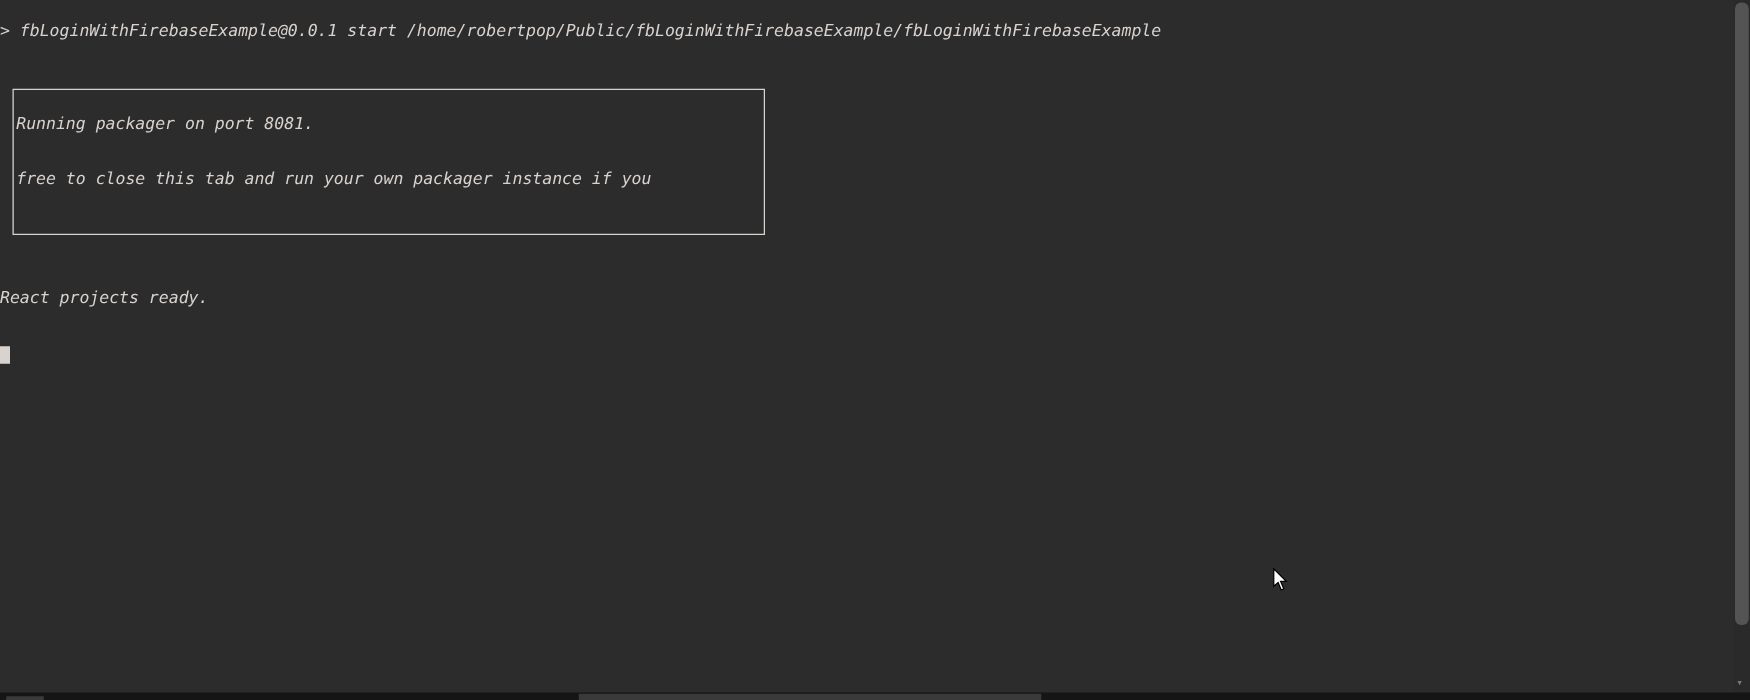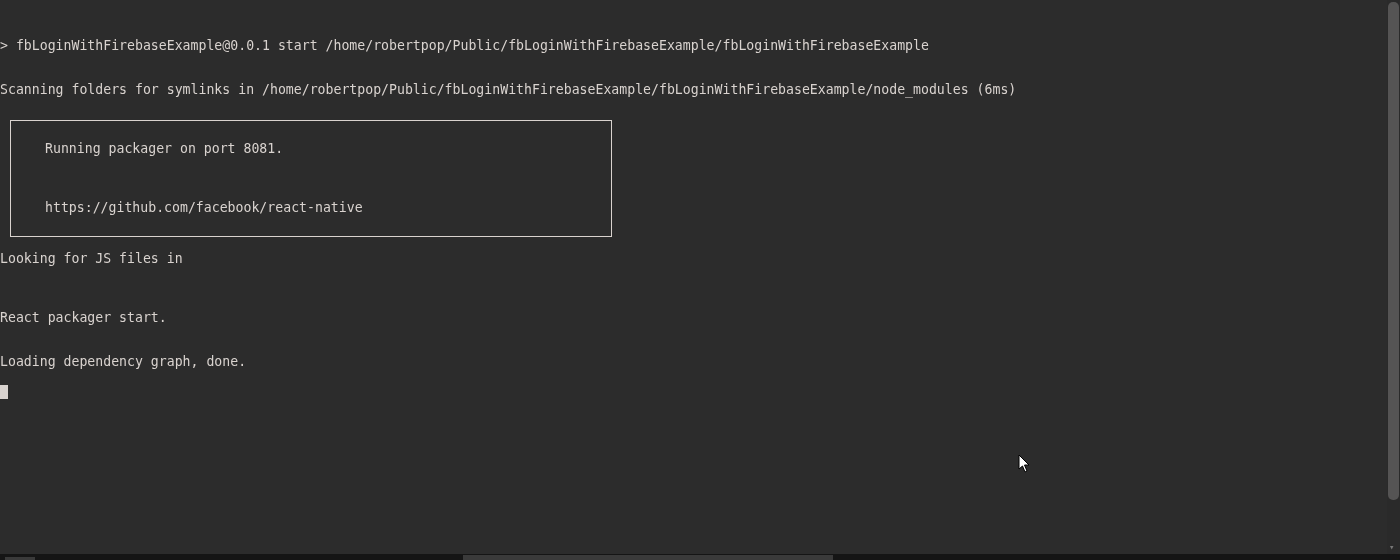"> fbLoginWithFirebaseExample@0.0.1 start" .terminal { font-style: none -> italic; top: 24px -> 4px }
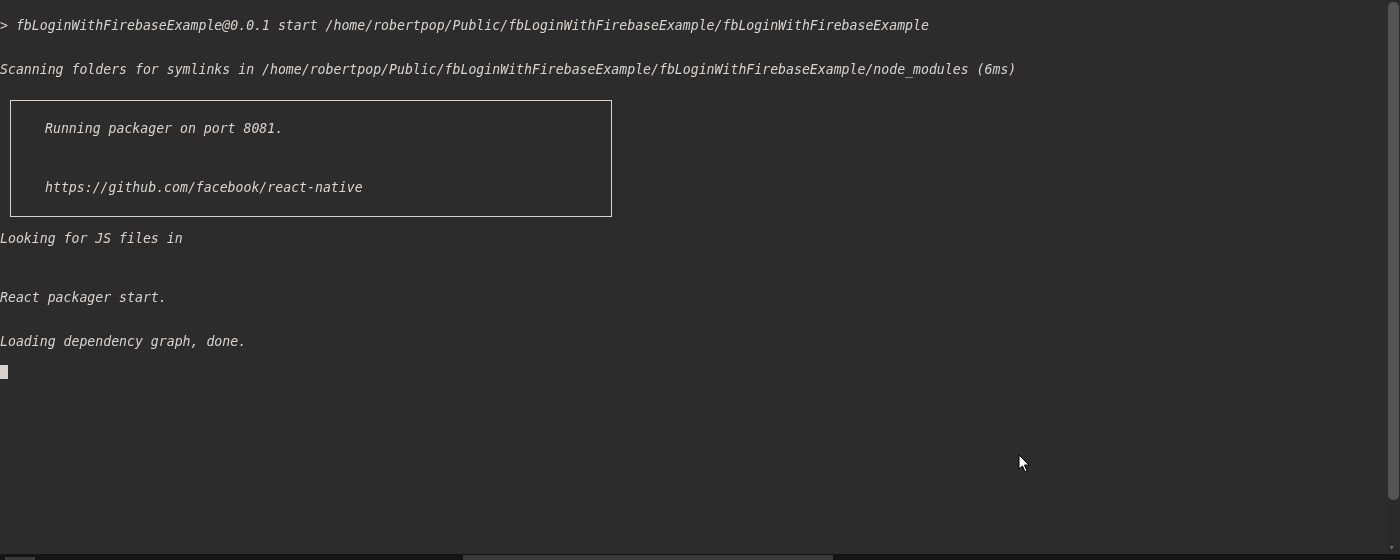"Scanning folders for symlinks in" span.line { html: <span>Scanning folders for symlinks in /home/robertpop/Public/fbLoginWithFirebaseExample/fbLoginWithFirebaseExample/node_modules (6ms)</span> -> none }
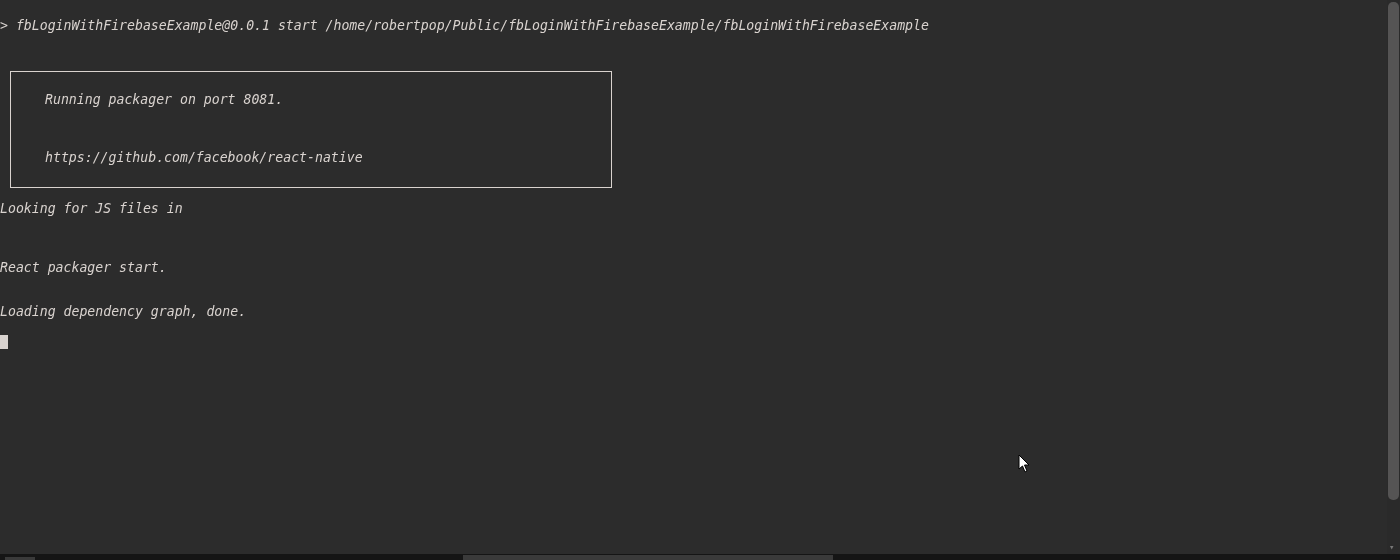"Running packager on port 8081." .box { padding: 6px 18px 6px 34px -> 6px 18px 6px 2px }
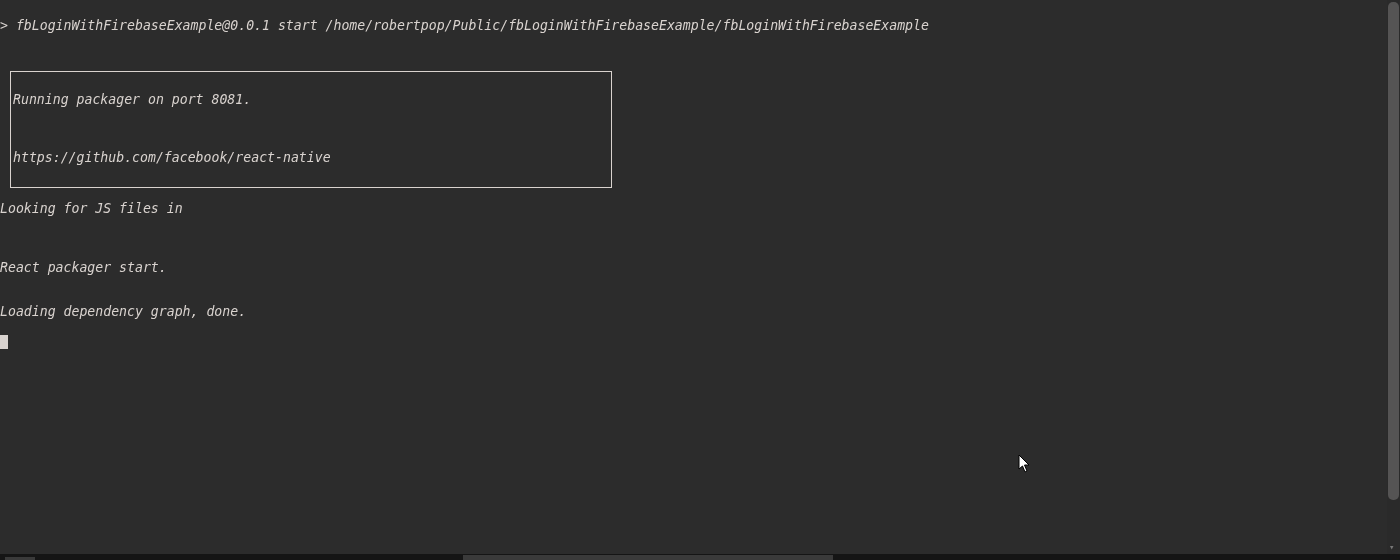"free to close this tab" span.line { html: none -> <span>free to close this tab and run your own packager instance if you</span> }
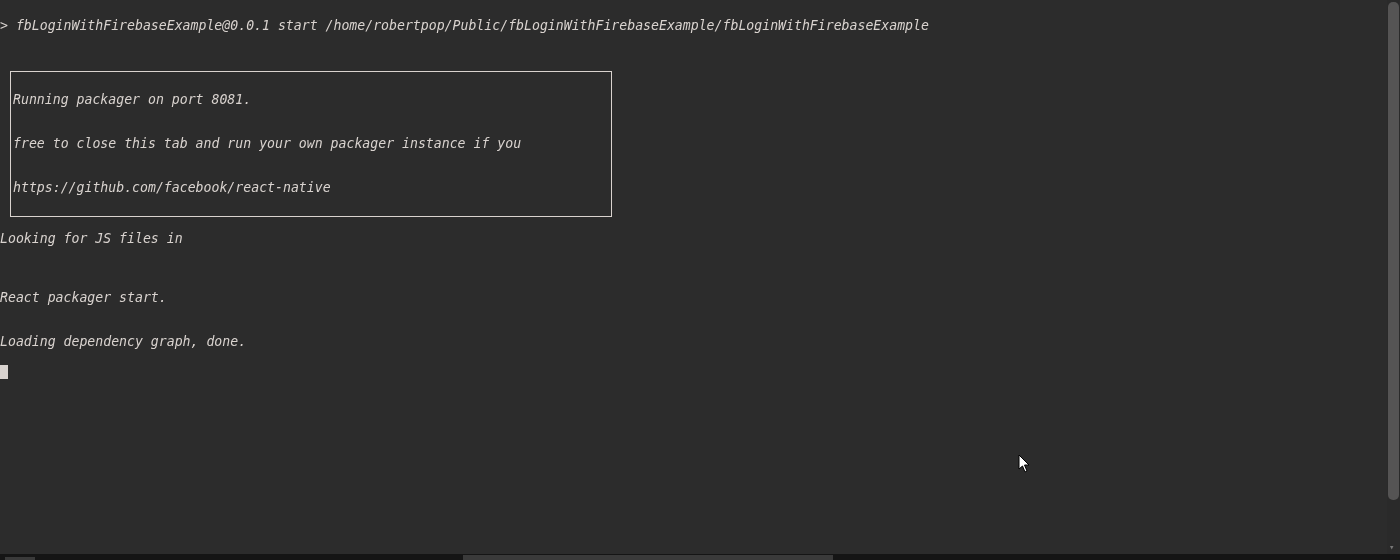"https://github.com/facebook/react-native" span.line { html: <span>https://github.com/facebook/react-native</span> -> none }
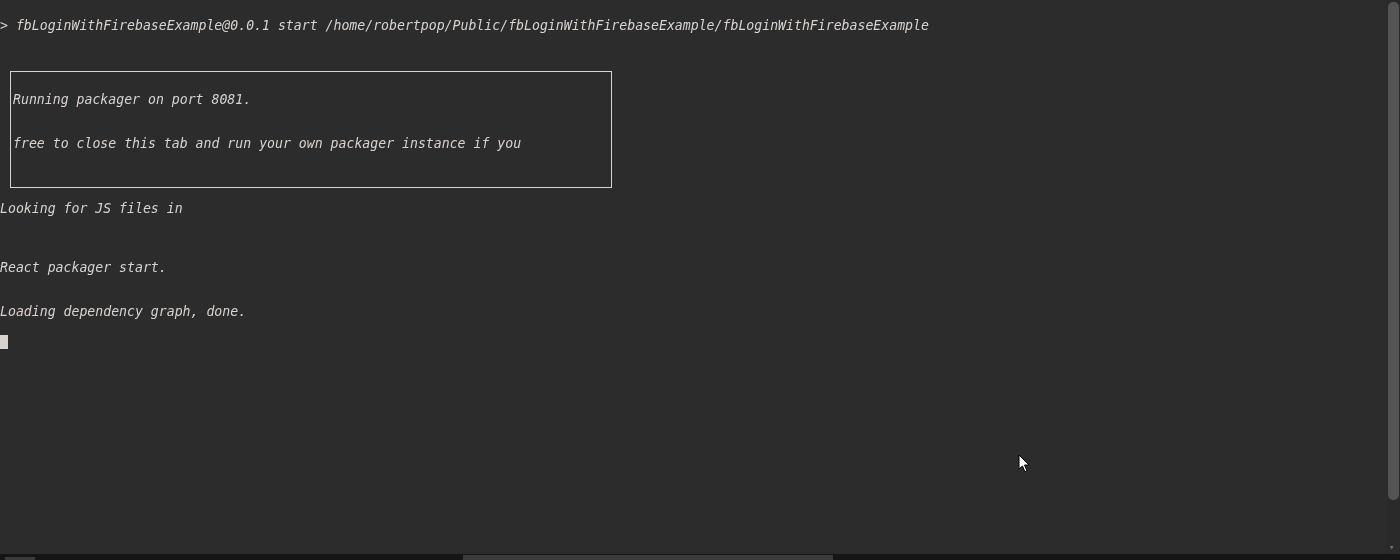"Looking for JS files in" span.line { html: <span>Looking for JS files in</span> -> none }
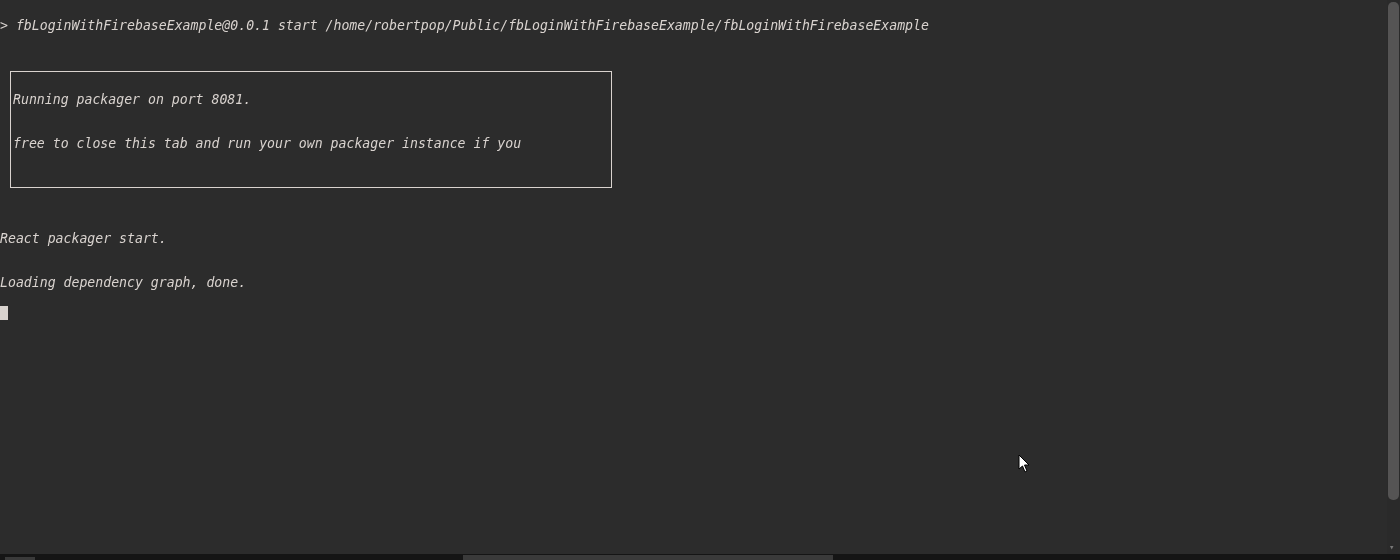"React packager start." span.line { text: packager start -> projects ready }
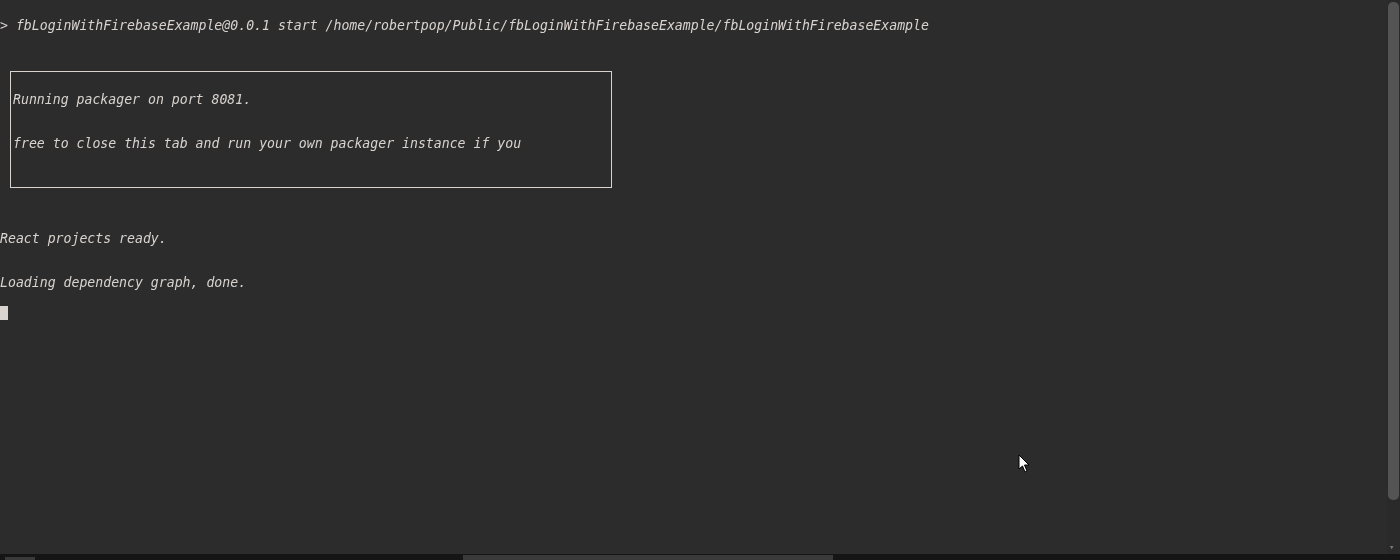"Loading dependency graph, done." span.line { html: <span>Loading dependency graph, done.</span> -> none }
